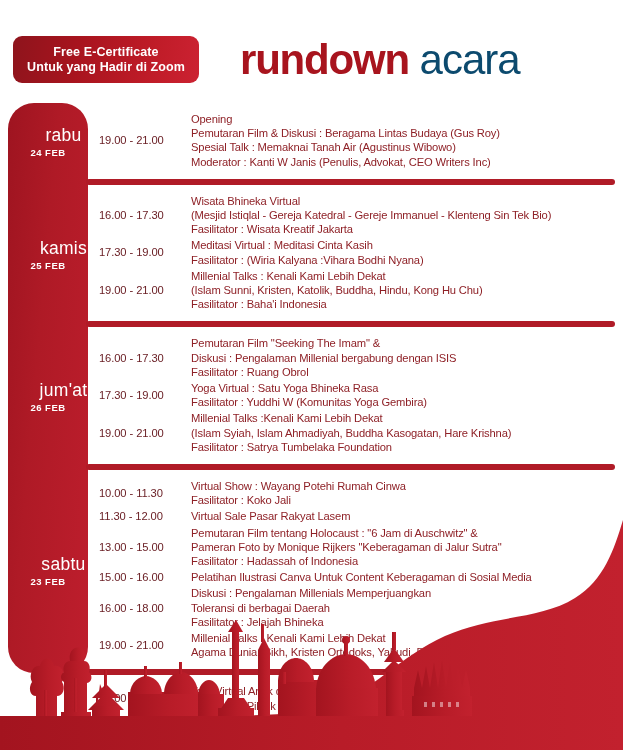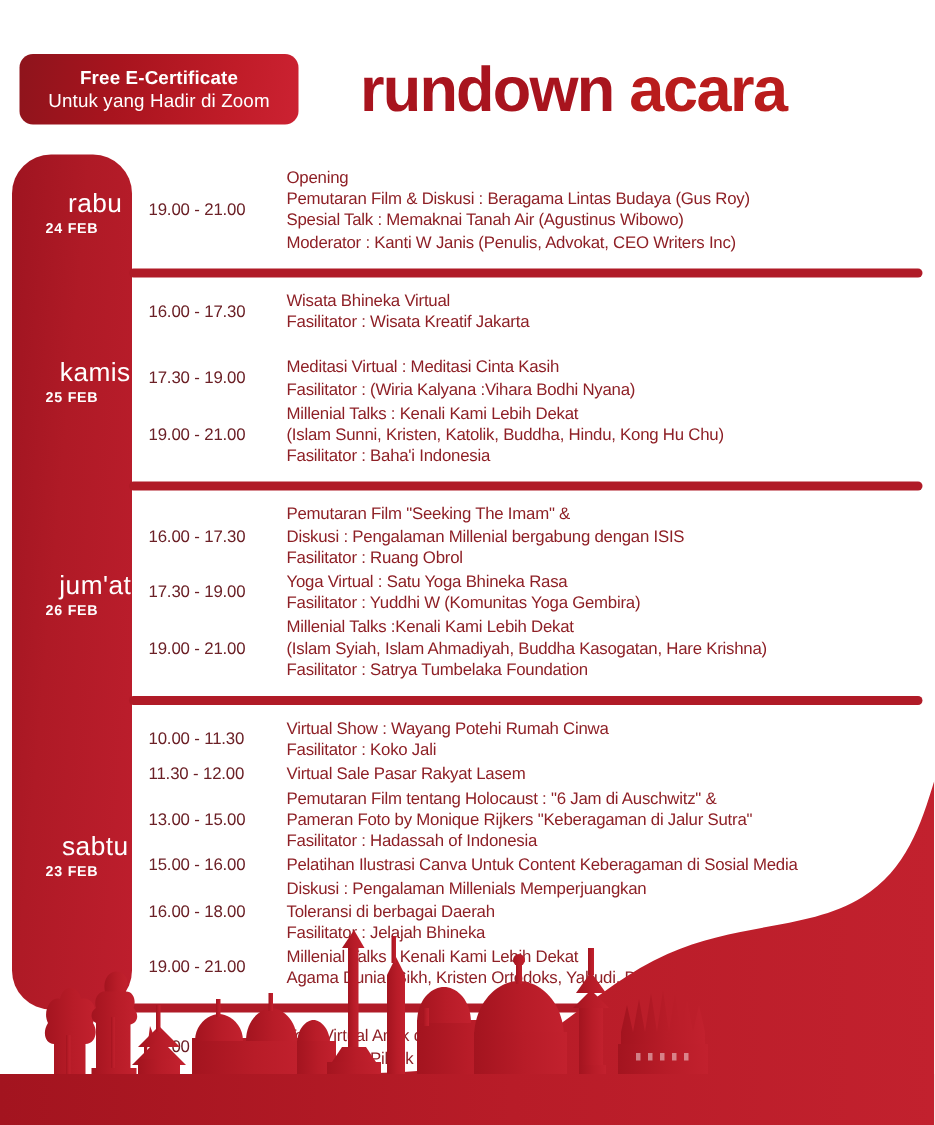"Untuk yang Hadir di Zoom" #cert-badge .l2 { font-weight: normal -> bold }
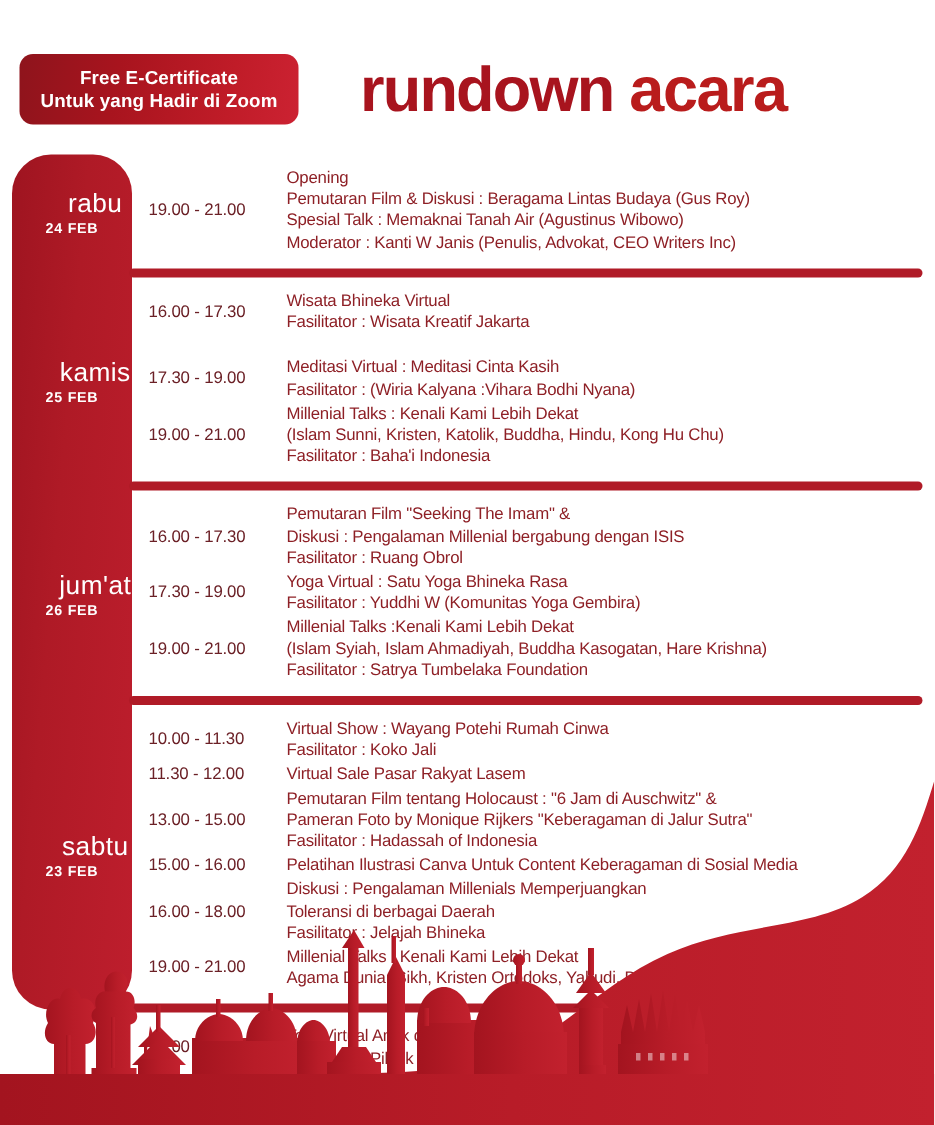"acara" #title .w2 { color: #b91c1c -> #0c4a6e; font-weight: bold -> normal }
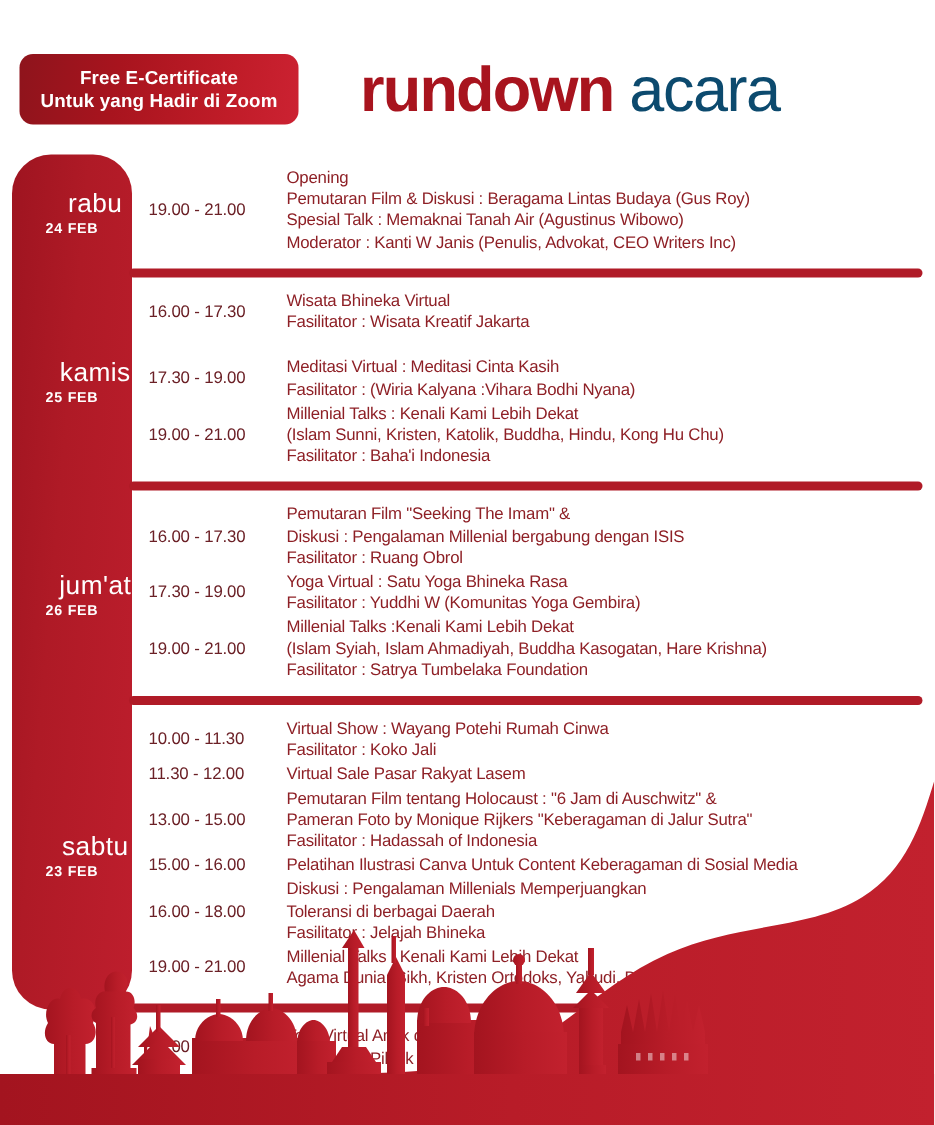"(Mesjid Istiqlal - Gereja Katedral" div { html: none -> <div>(Mesjid Istiqlal - Gereja Katedral - Gereje Immanuel - Klenteng Sin Tek Bio)</div> }
